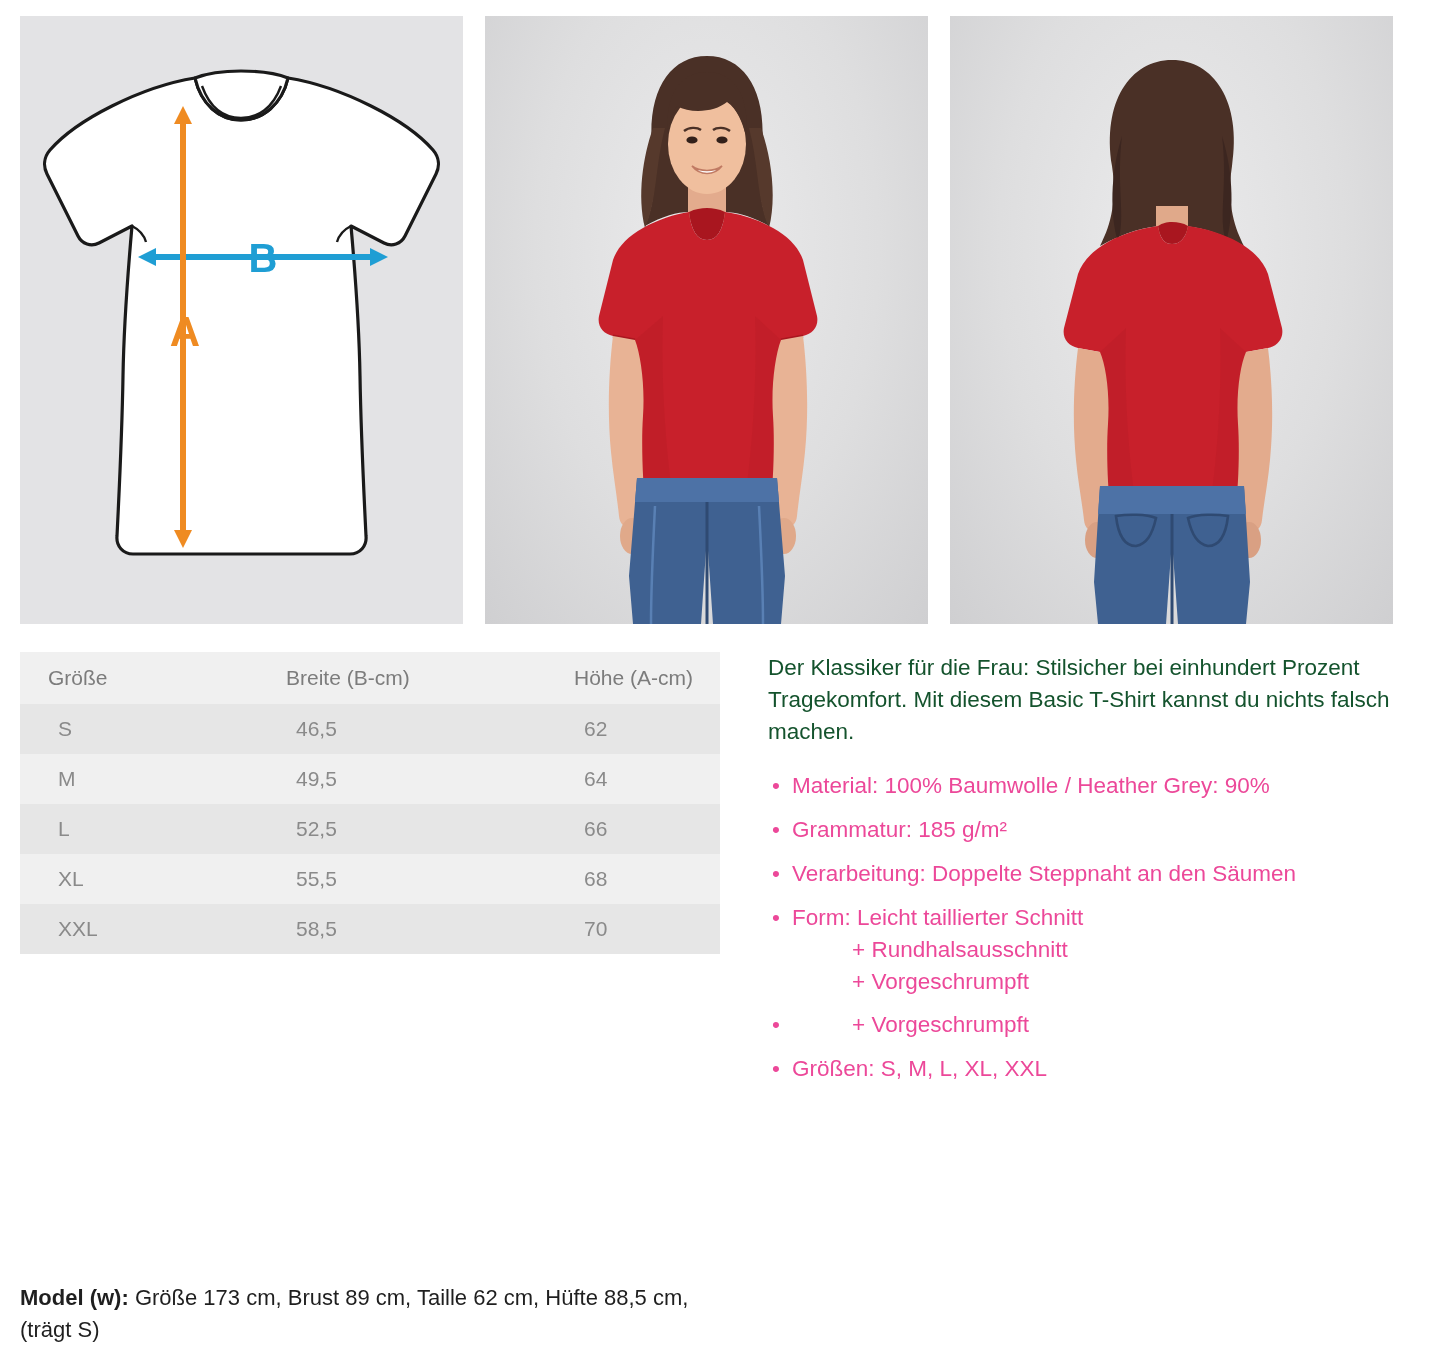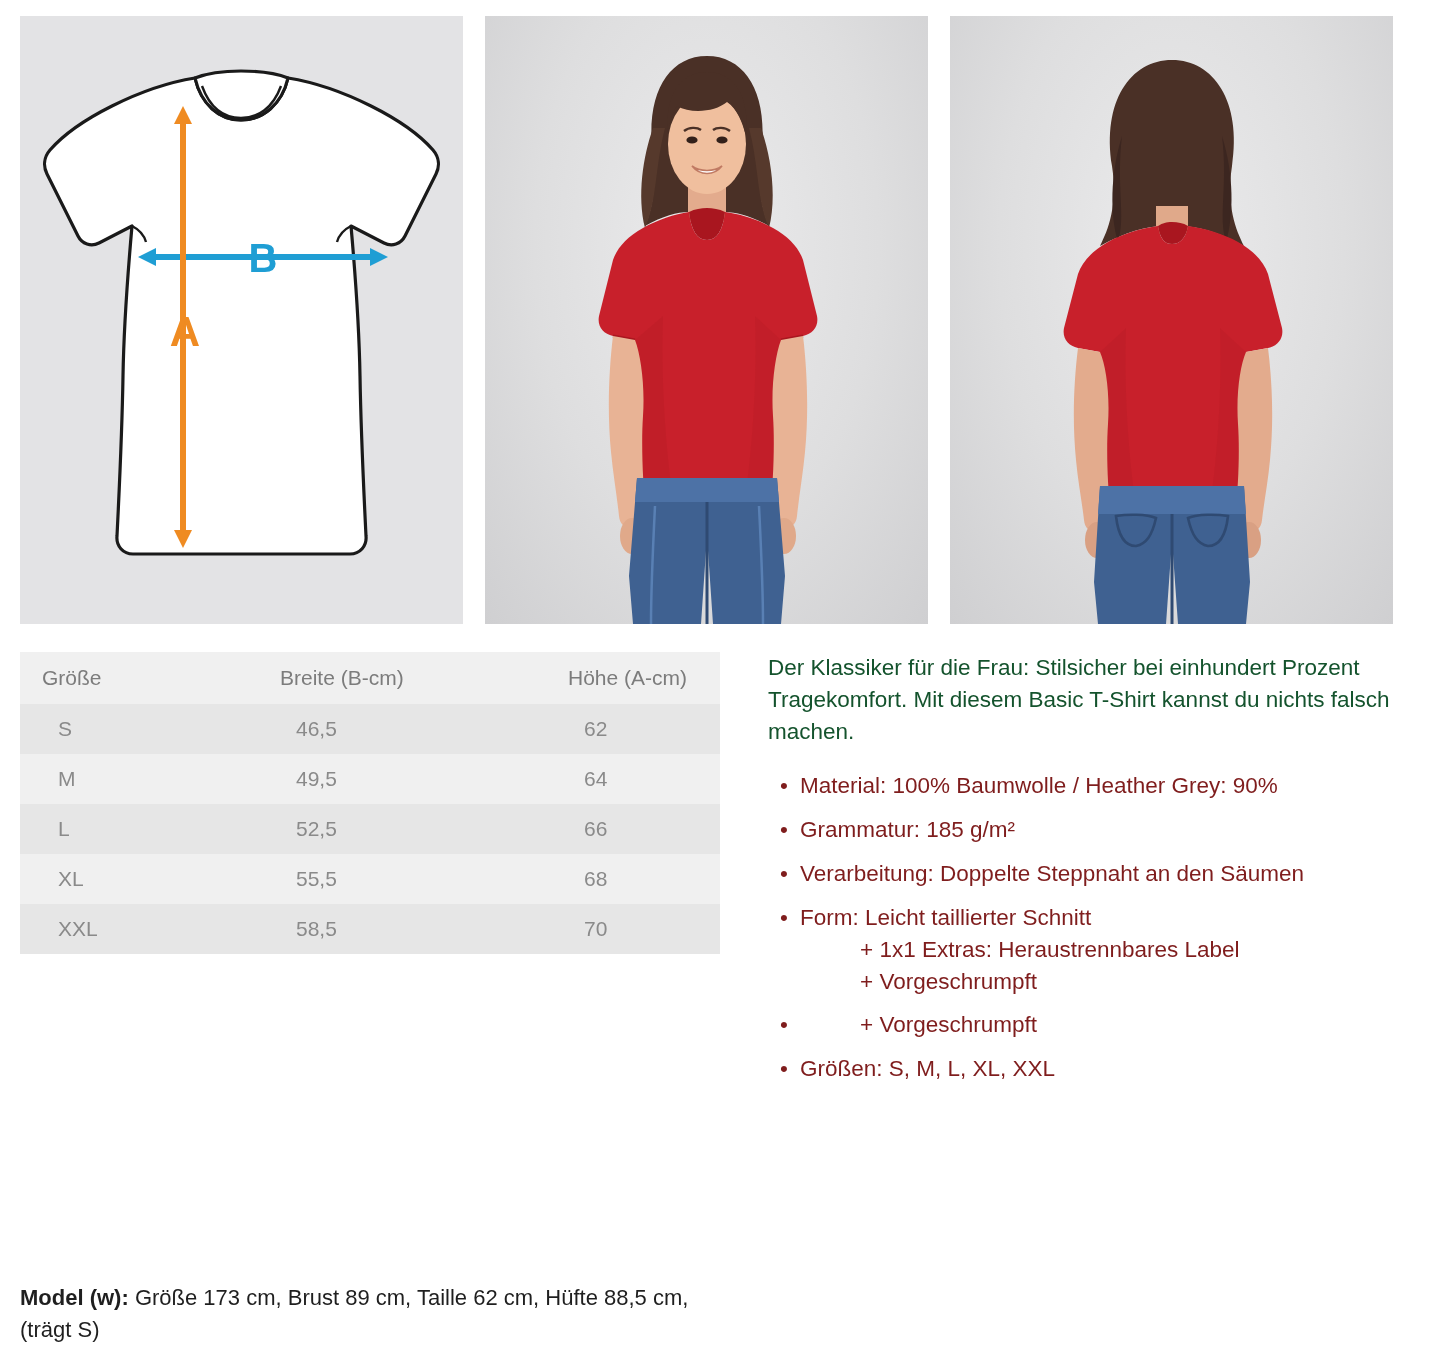"Größe" table.size-table th { padding: 14px 0 14px 22px -> 14px 0 14px 28px }
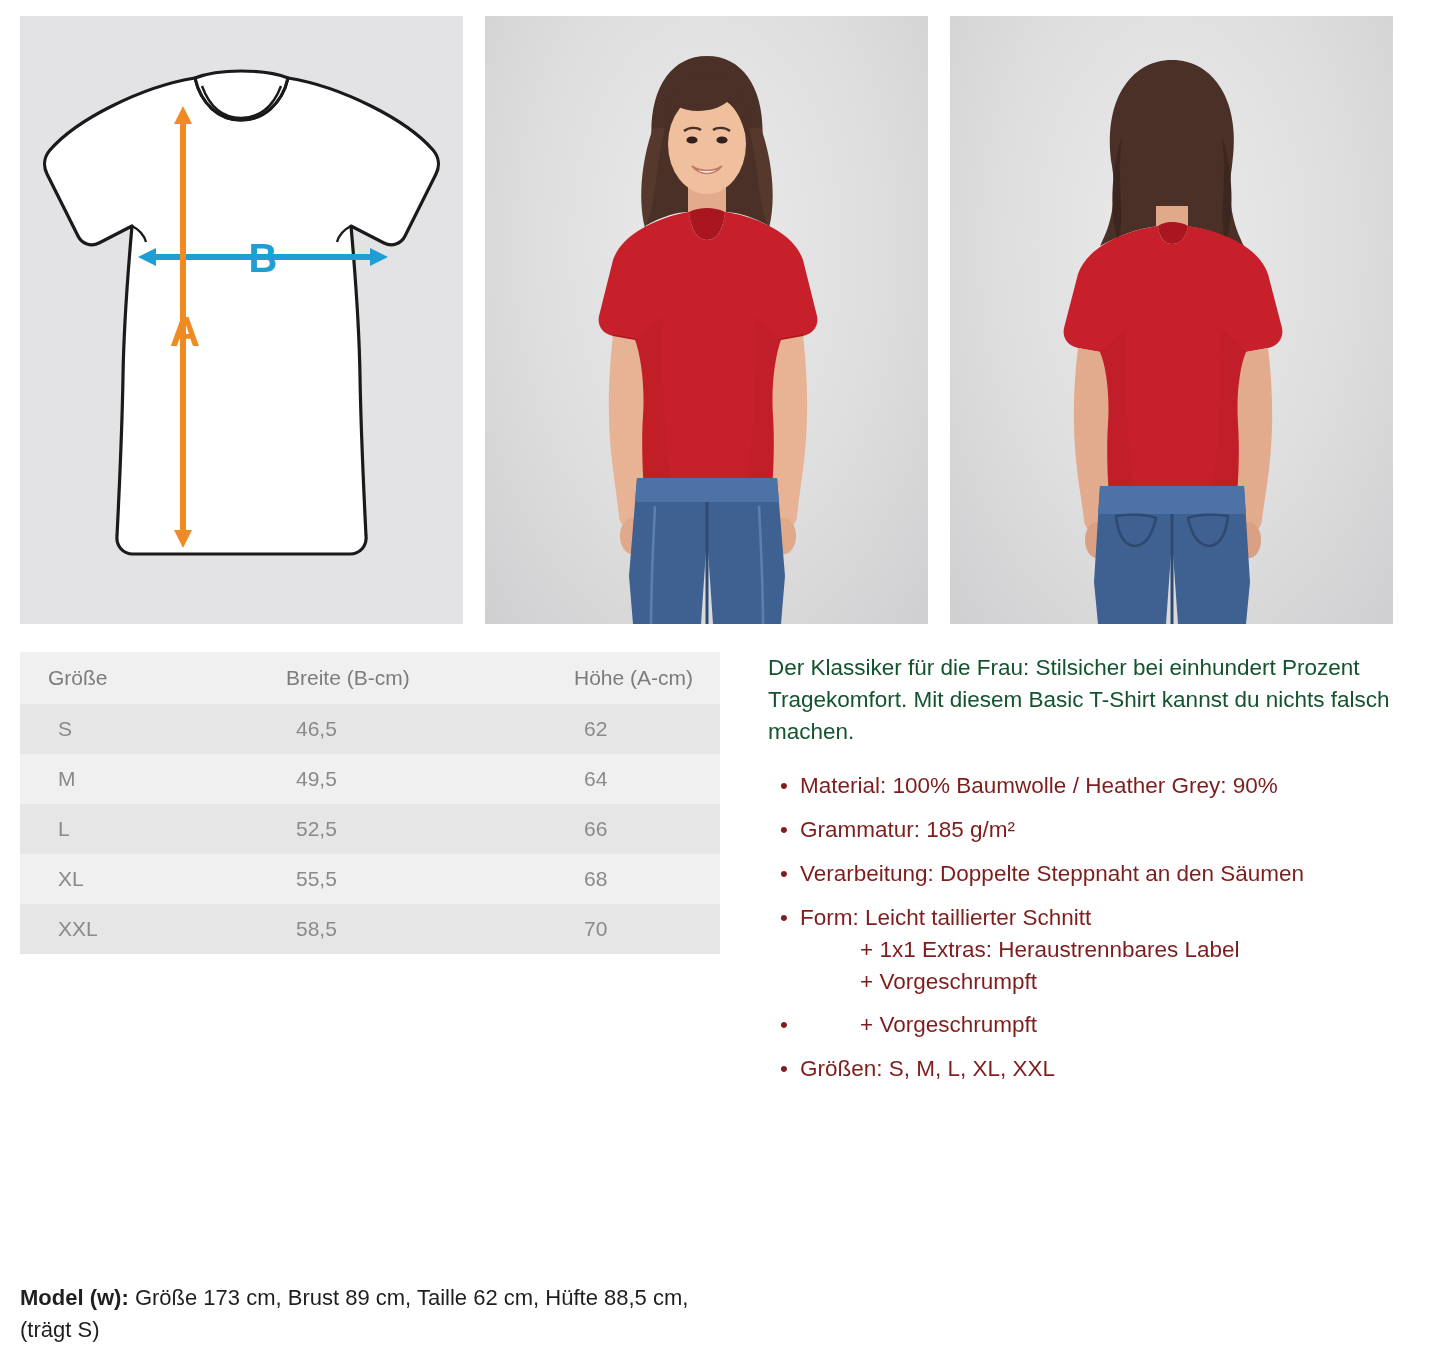"Material: 100% Baumwolle / Heather" ul.features { color: #7f1d1d -> #ec4899; margin: 8px -> 0 }
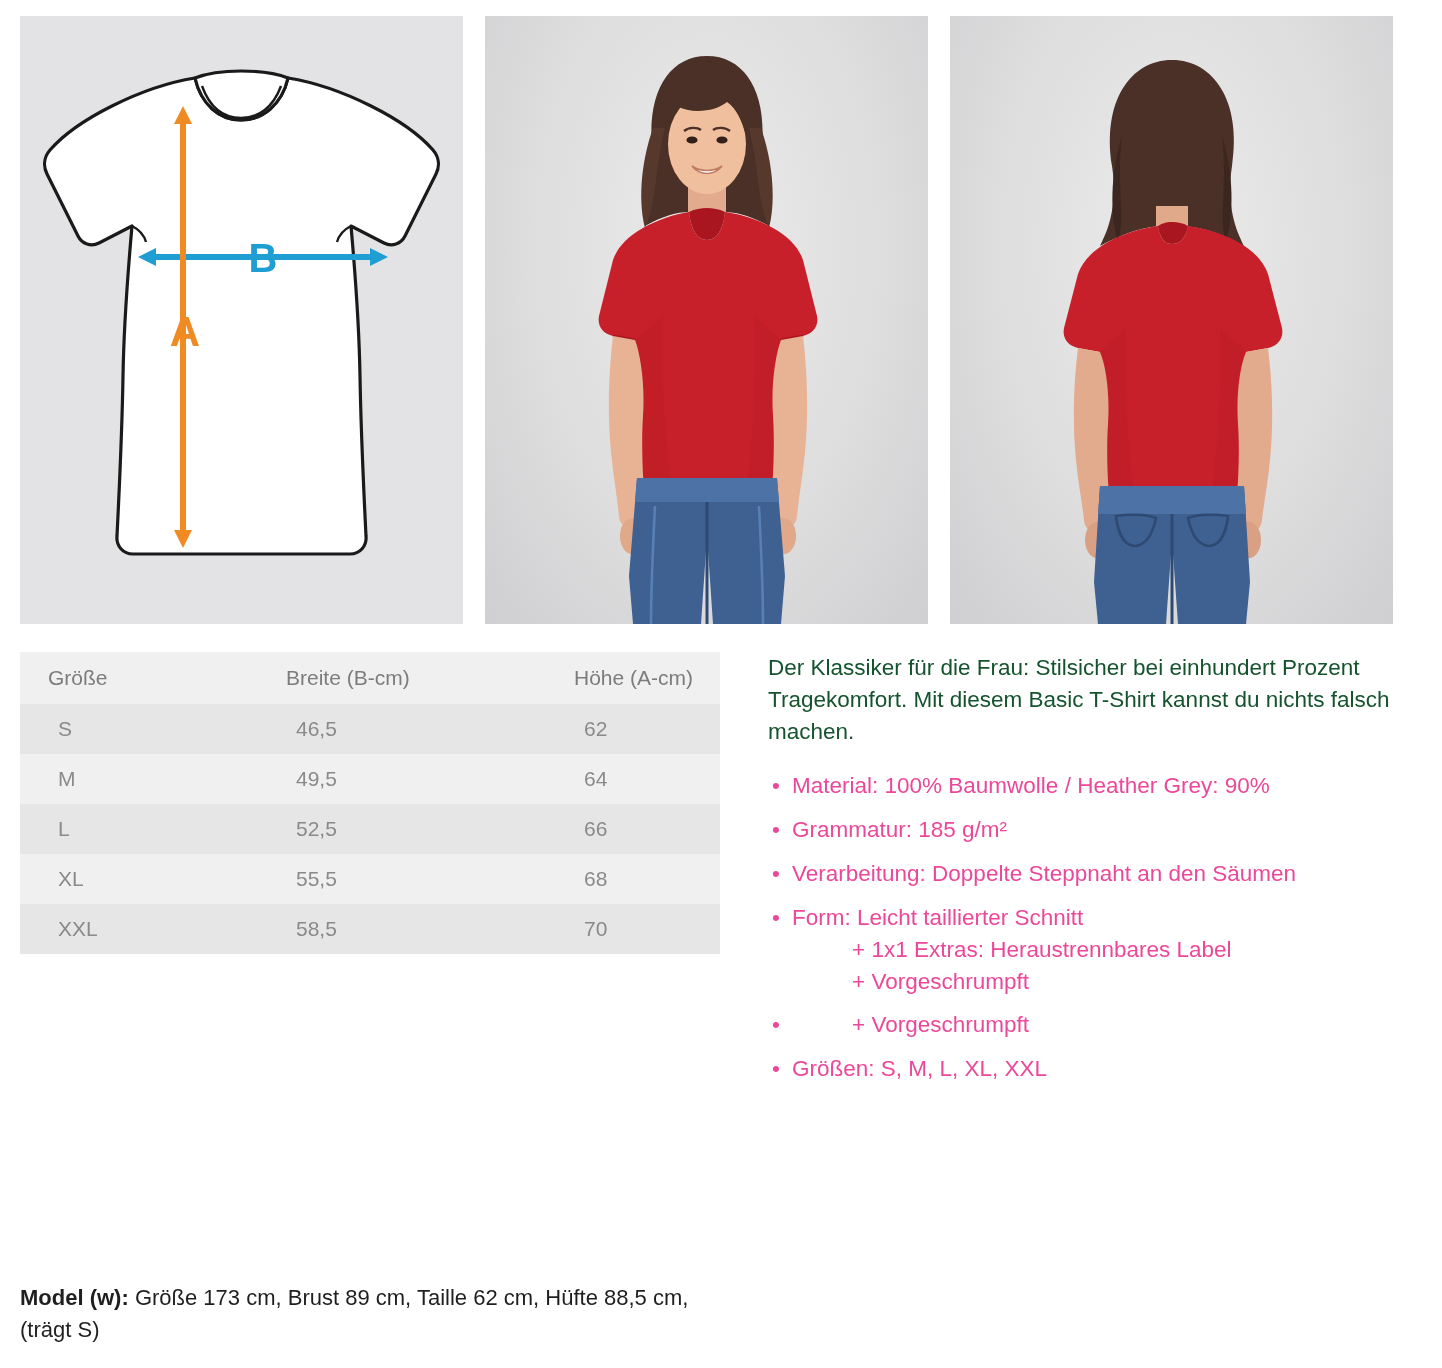"+ Rundhalsausschnitt" span.sub-line { html: none -> <span>+ Rundhalsausschnitt</span> }
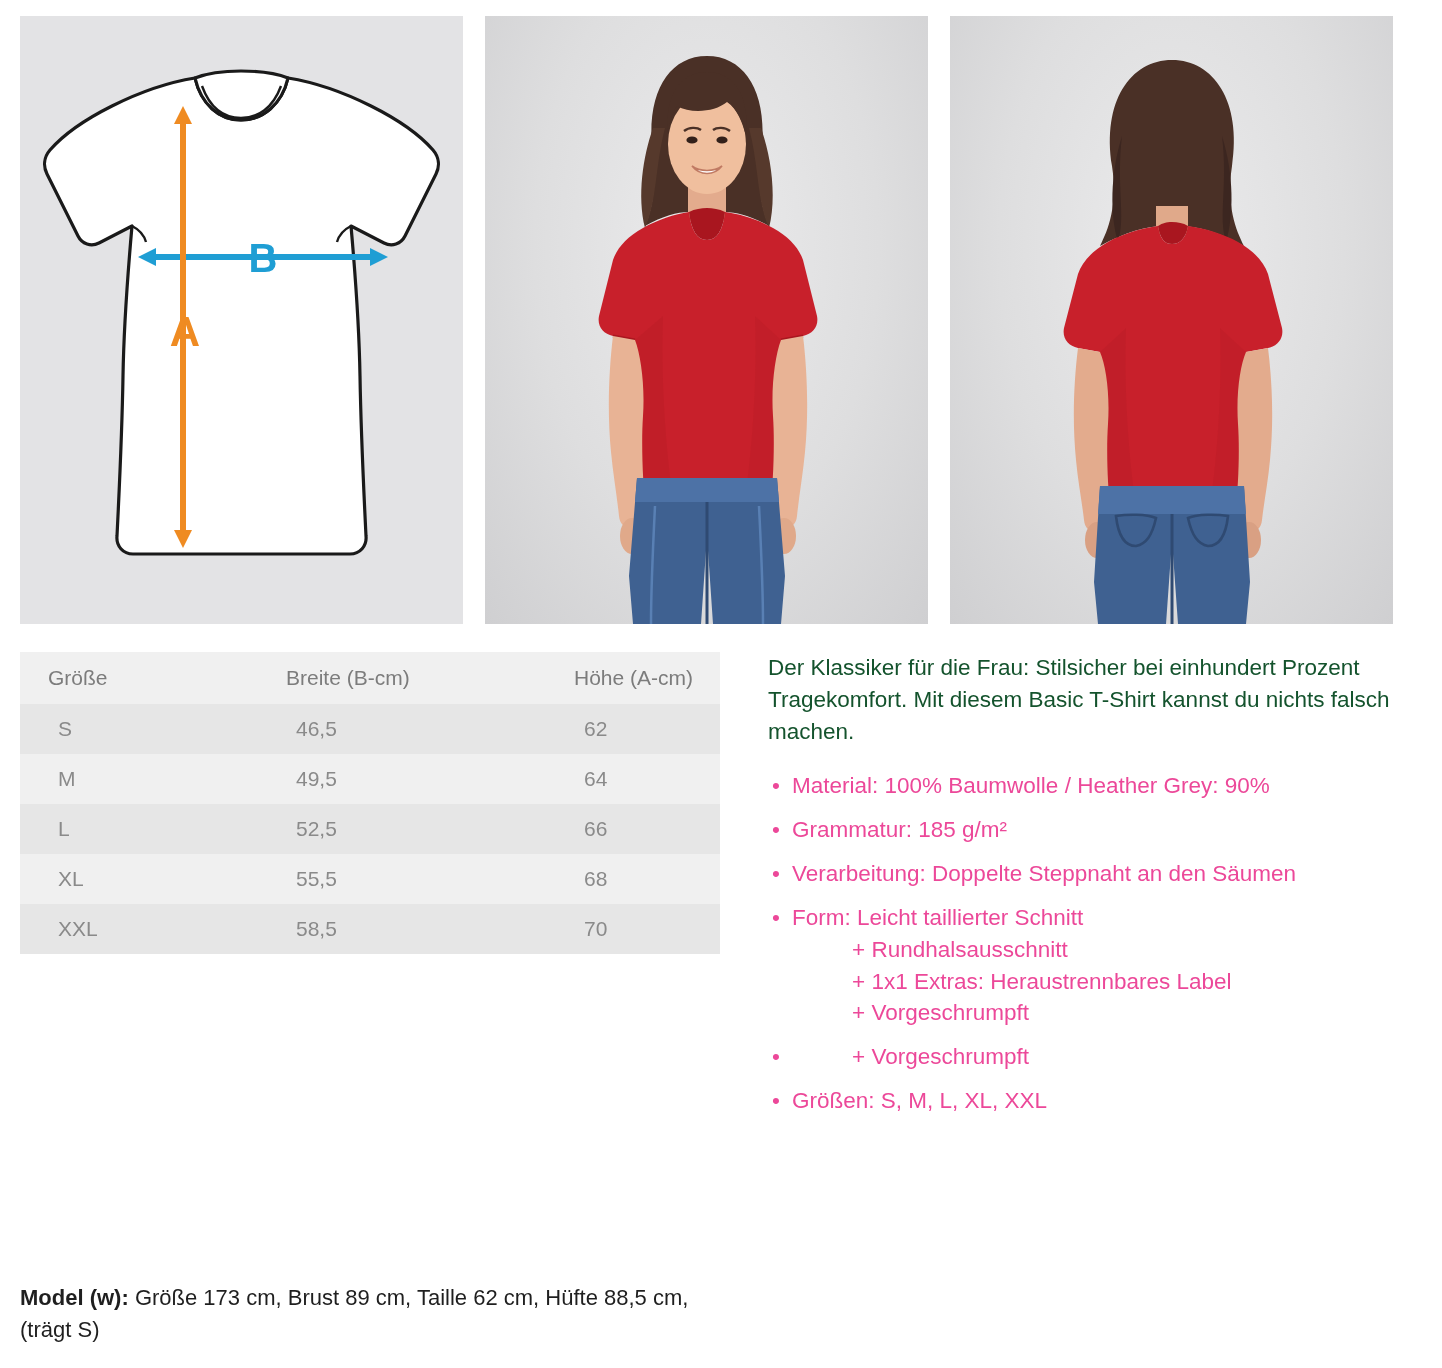"+ 1x1 Extras: Heraustrennbares Label" span.sub-line { html: <span>+ 1x1 Extras: Heraustrennbares Label</span> -> none }
